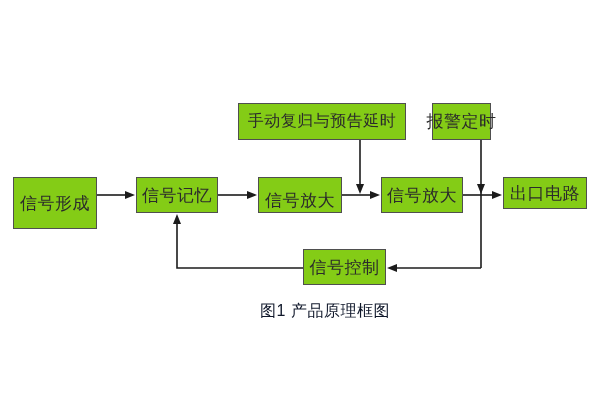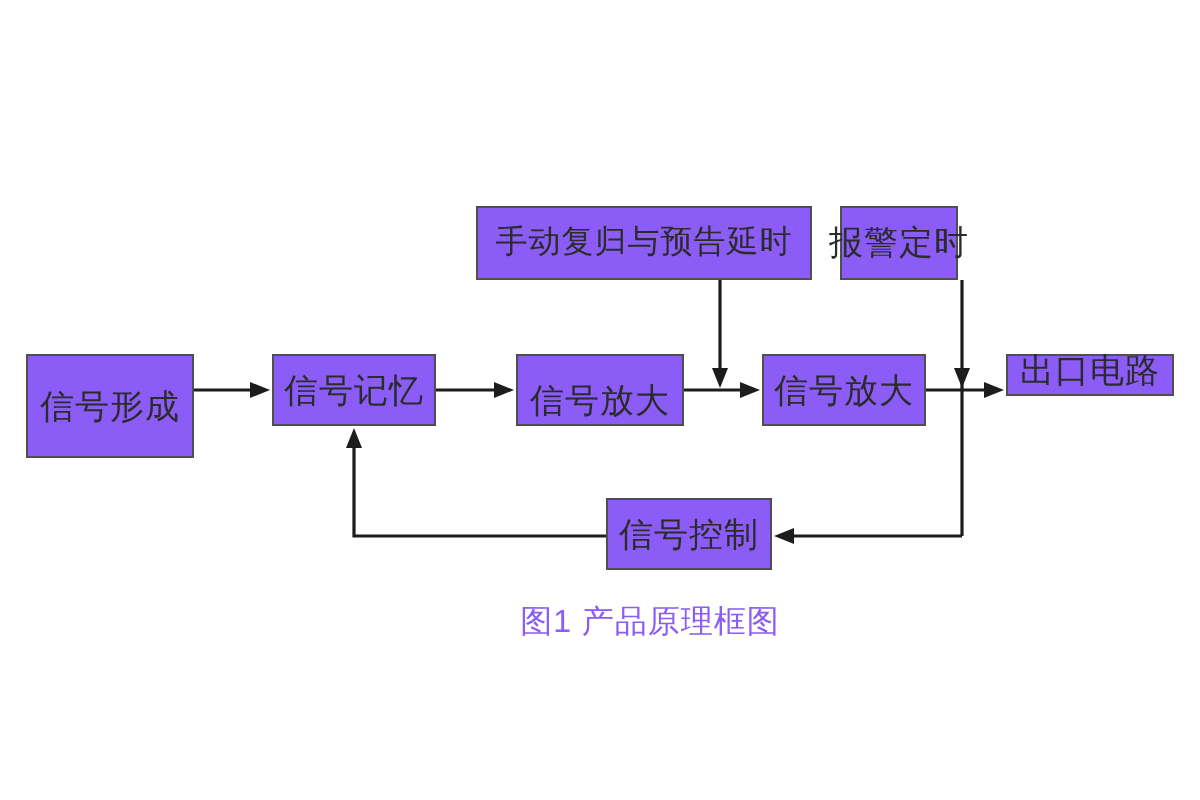"手动复归与预告延时" .node { background: #8b5cf6 -> #84cc16 }
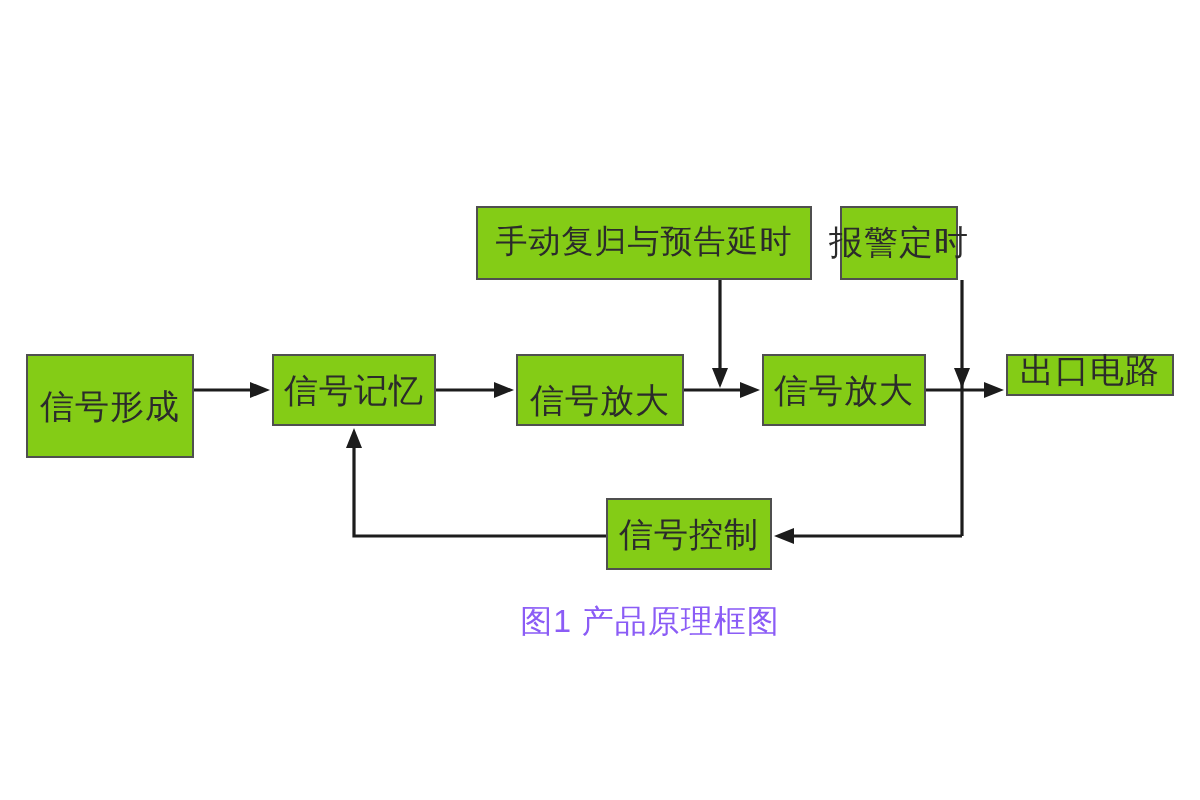"报警定时" .n-alarm { left: 420px -> 432px }
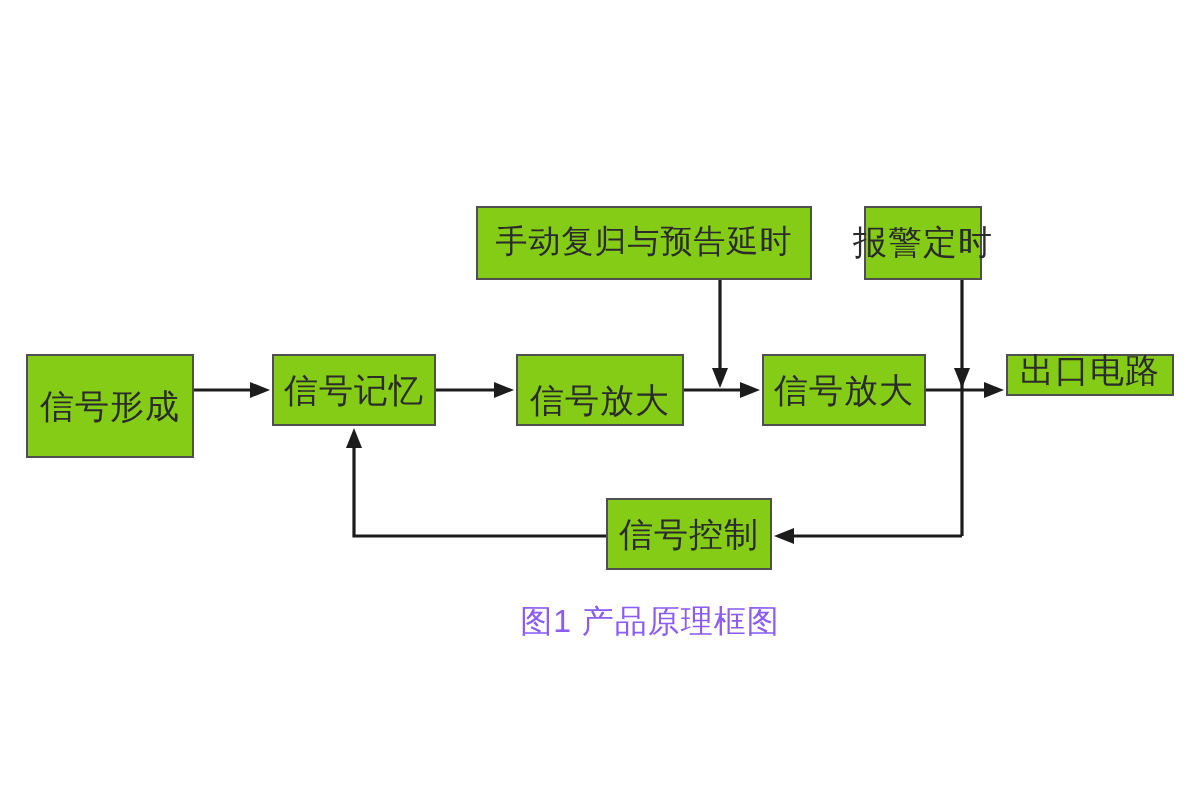"出口电路" .n-output { align-items: flex-end -> none; height: 21px -> 32px }
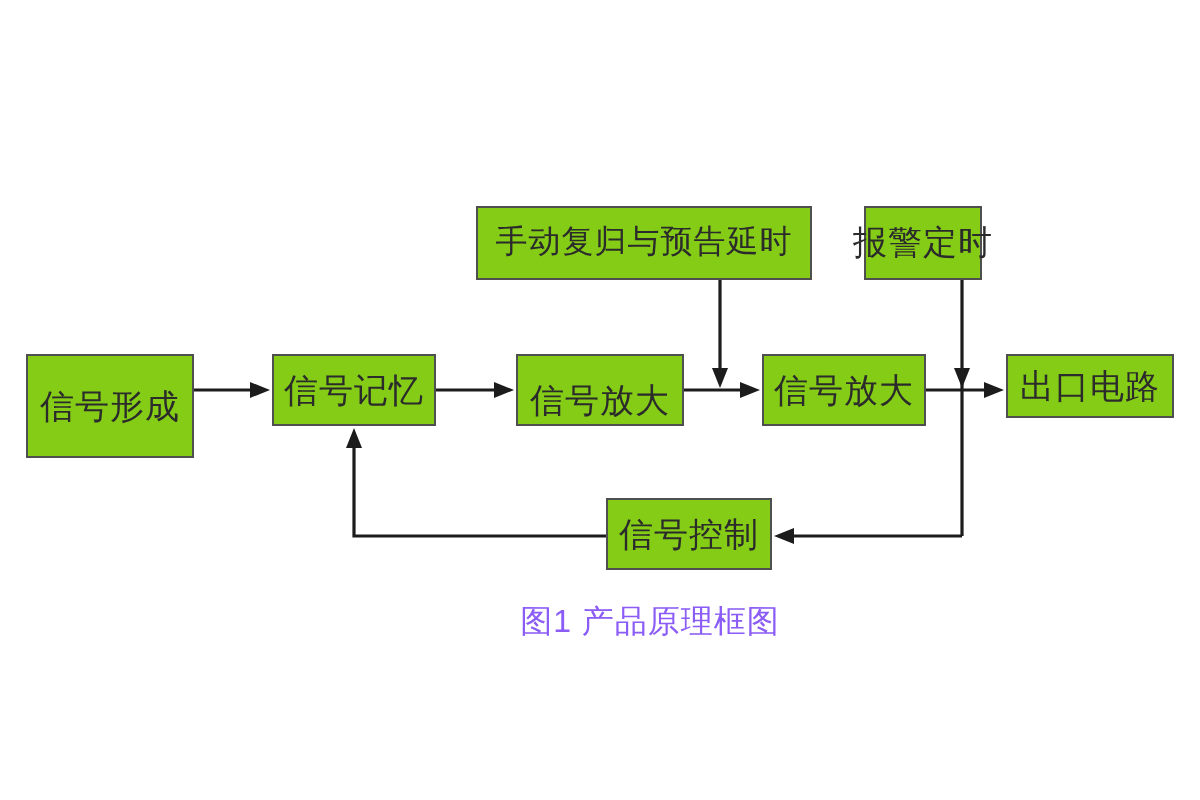"图1 产品原理框图" .caption { color: #8b5cf6 -> #0f172a }
